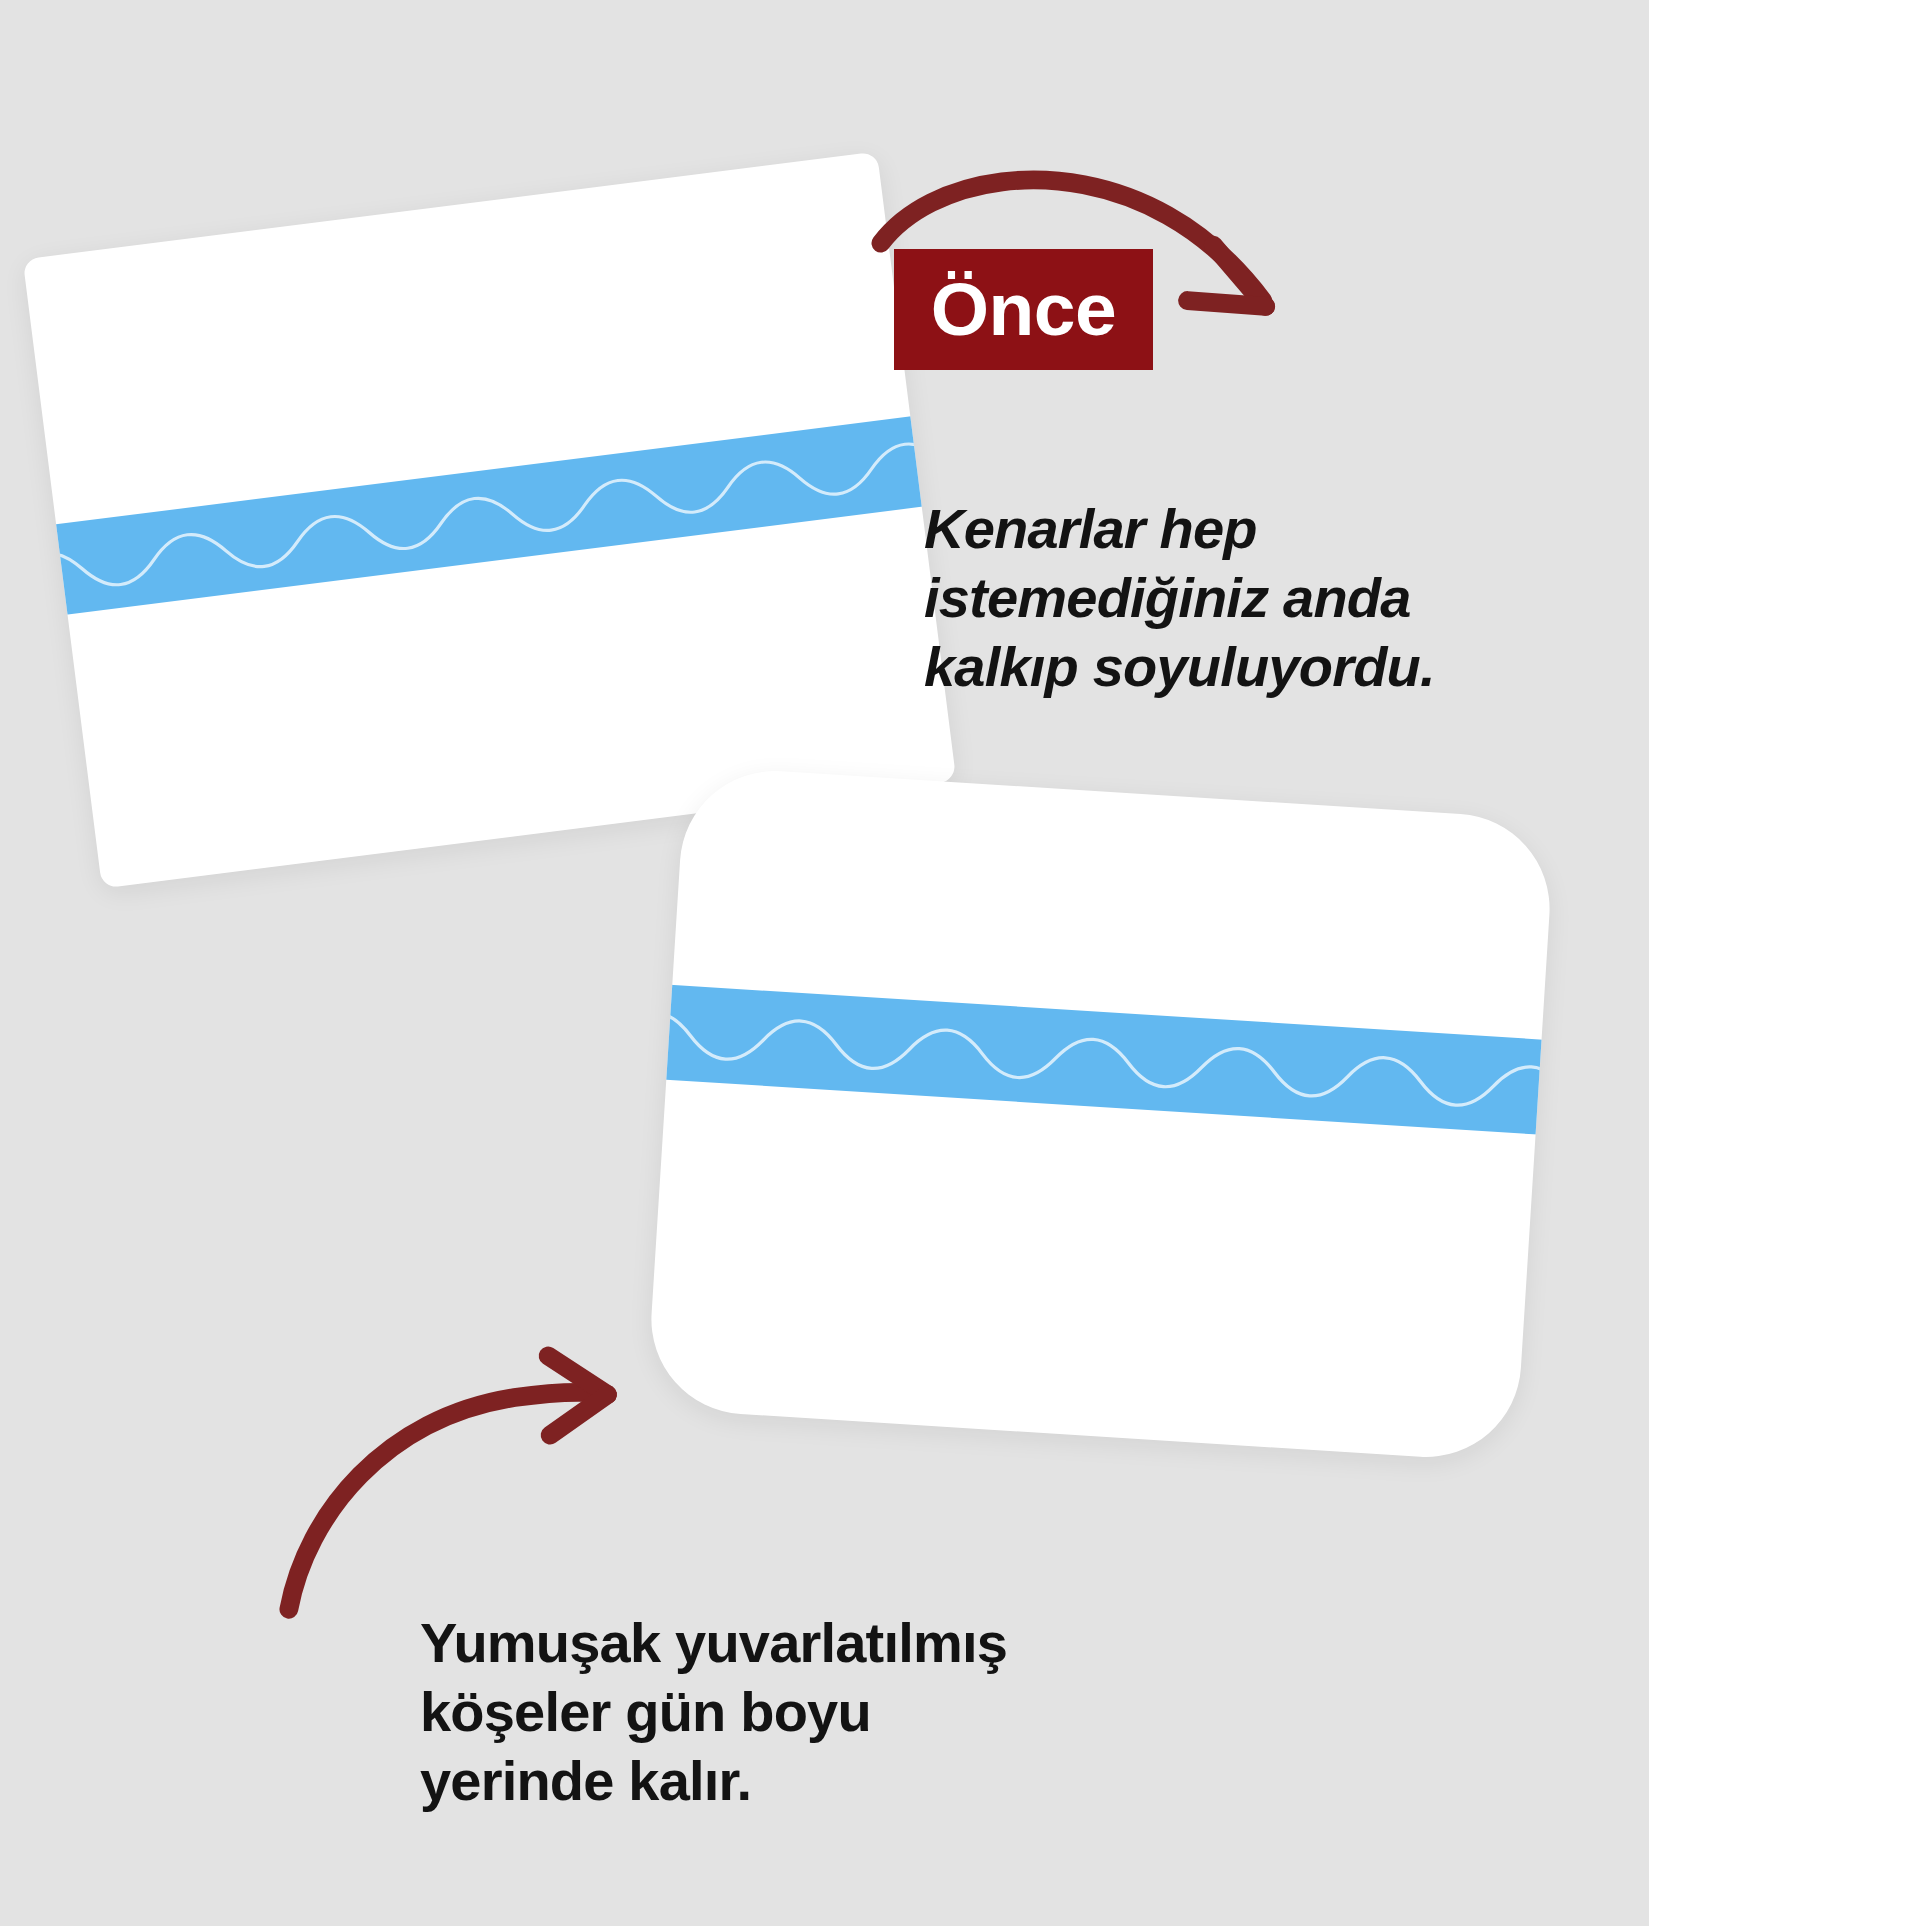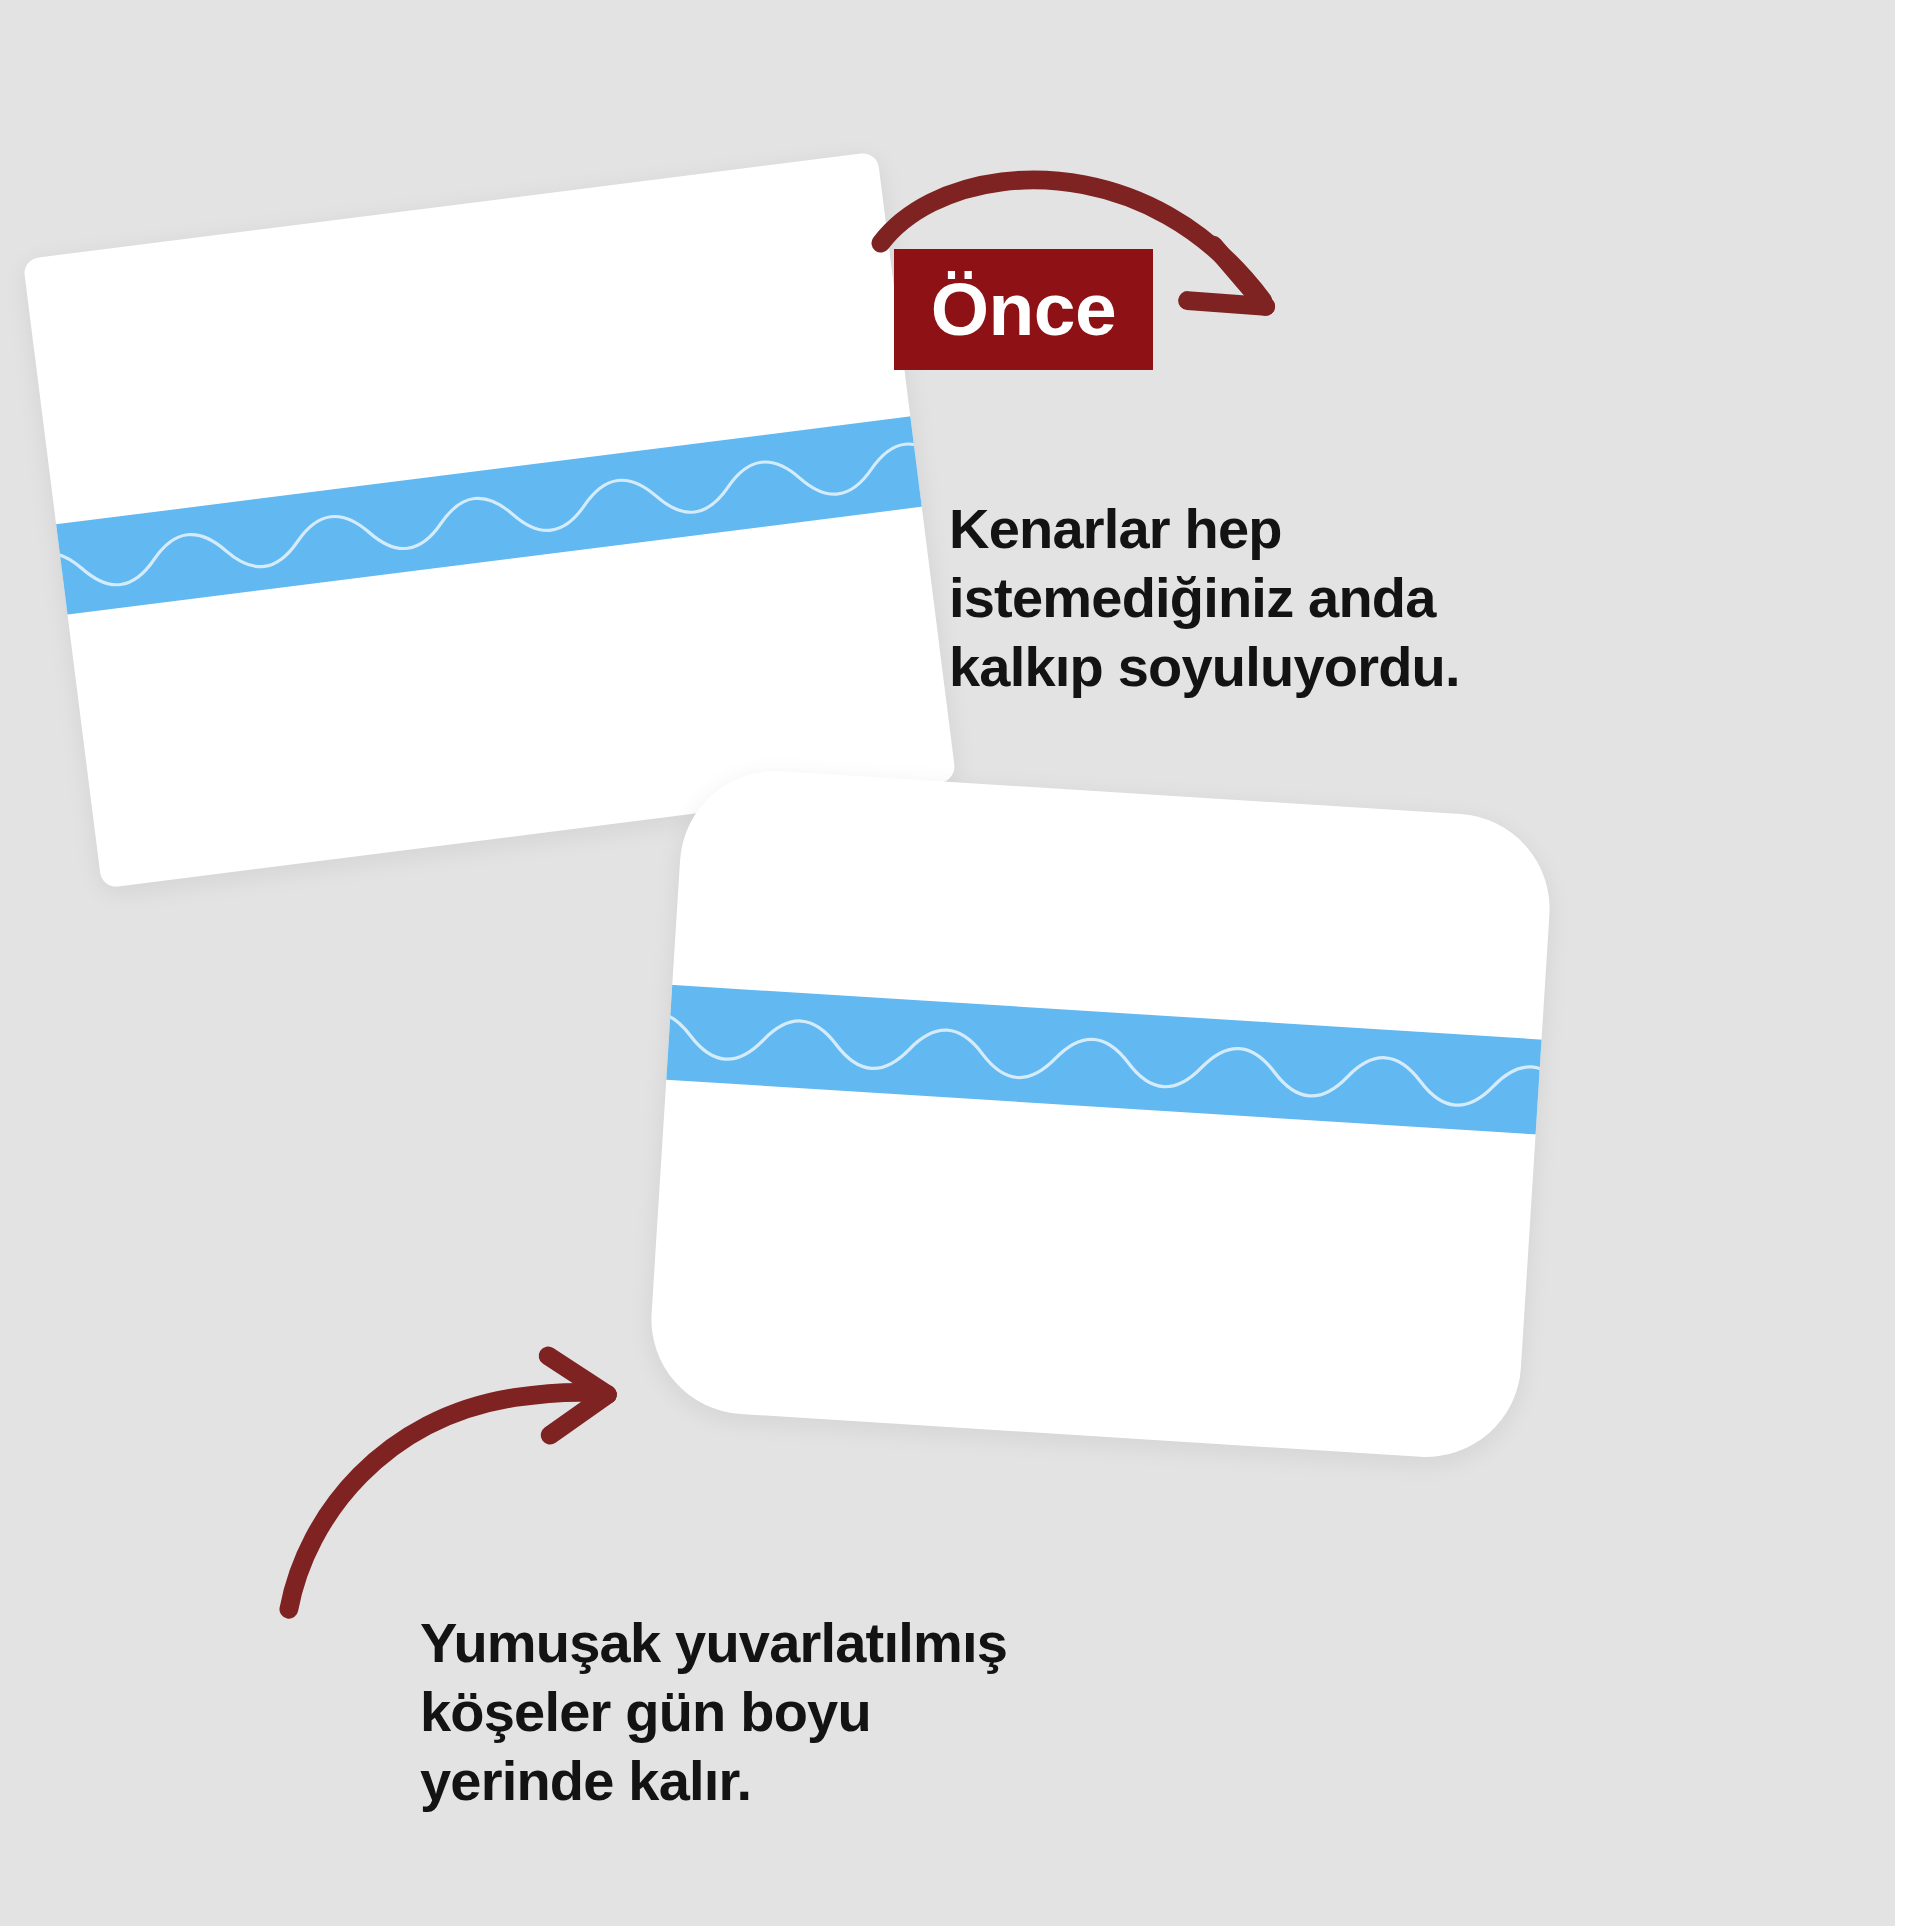"Önce" #stage { width: 1895px -> 1649px }
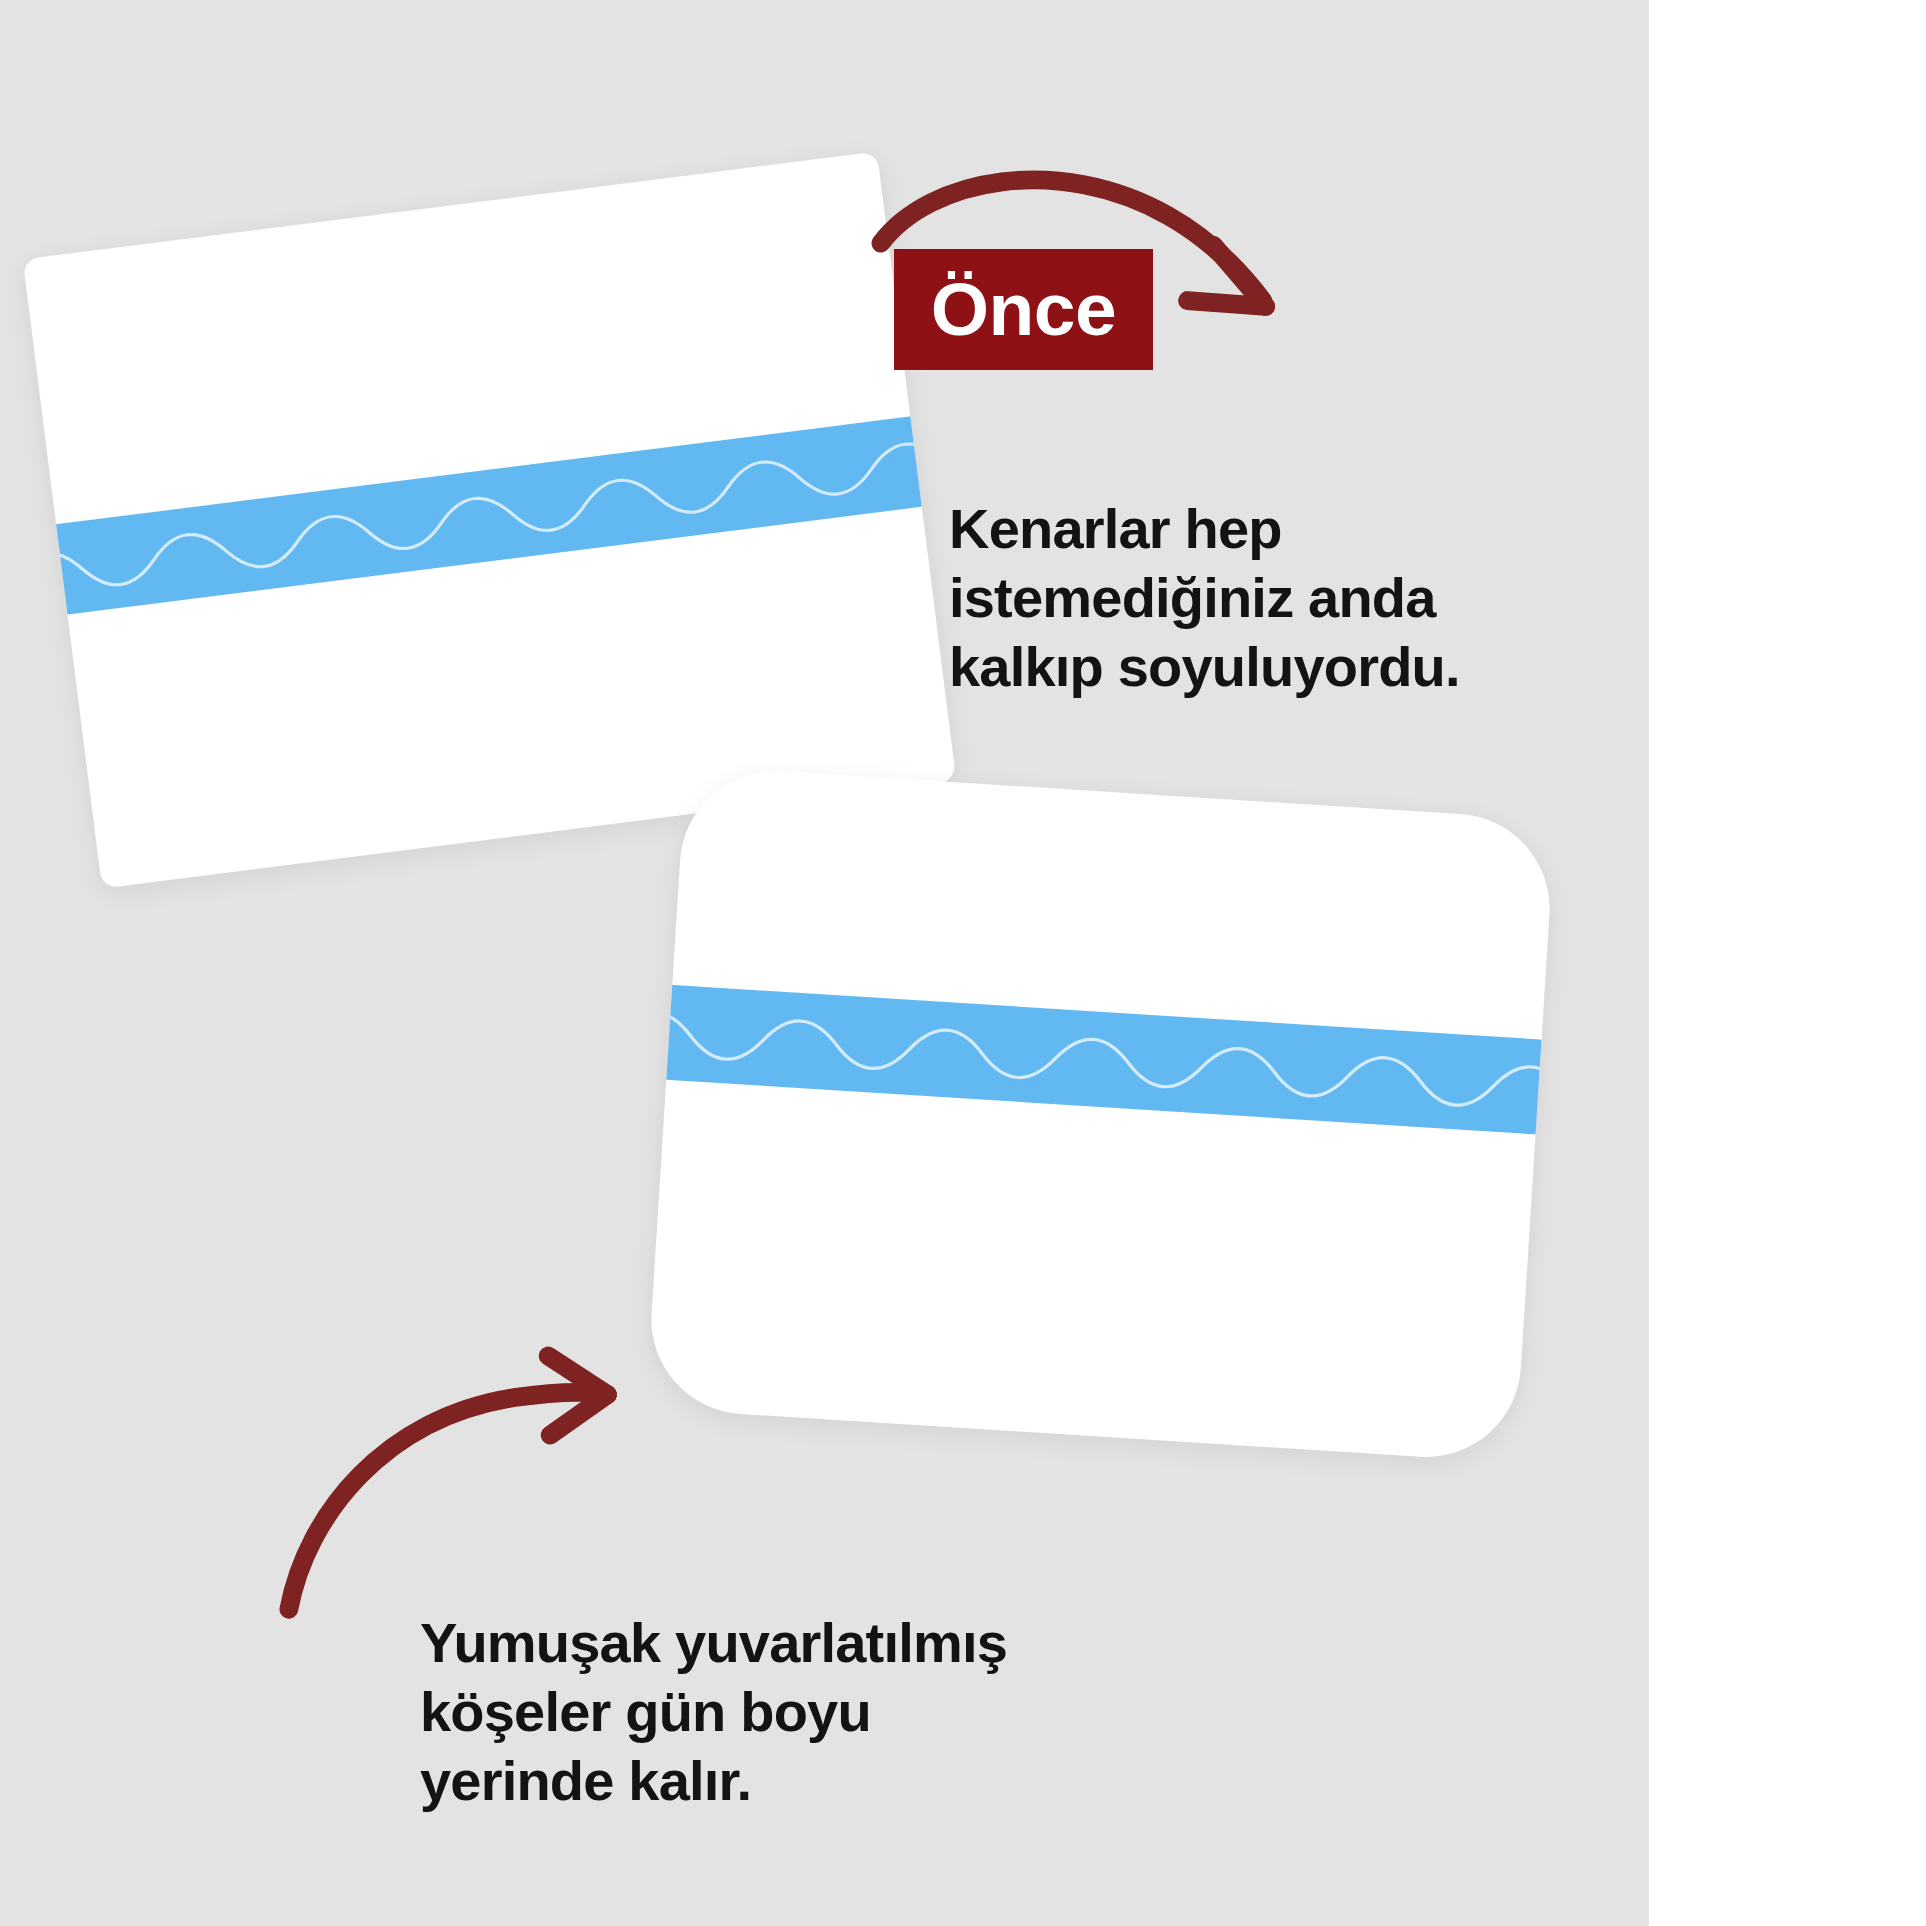"Kenarlar hep" #caption-before { font-style: none -> italic; left: 949px -> 924px }
